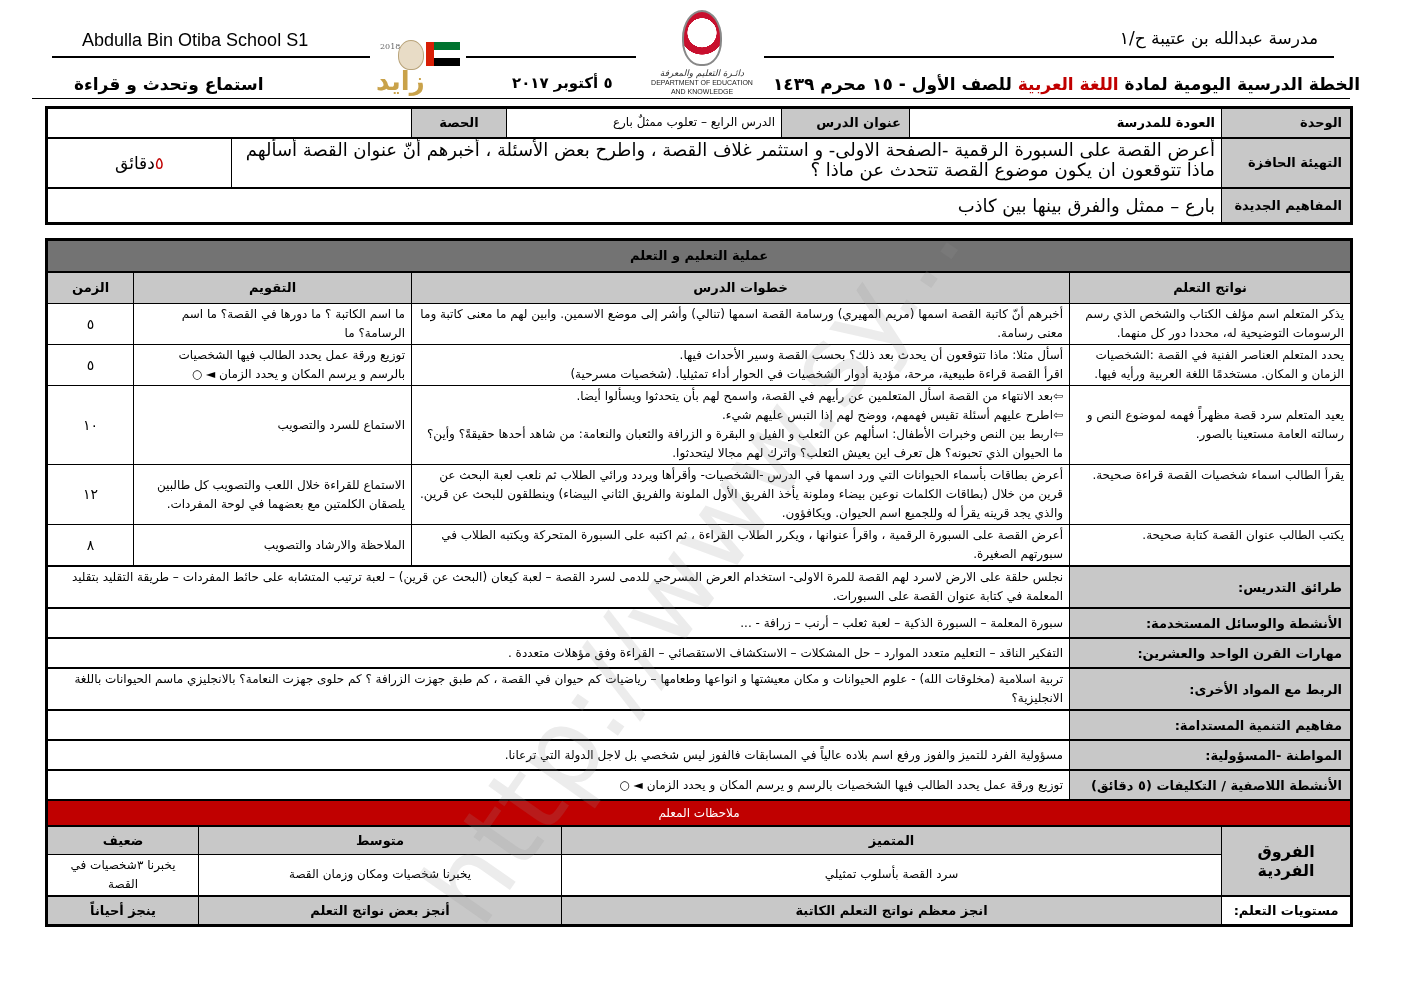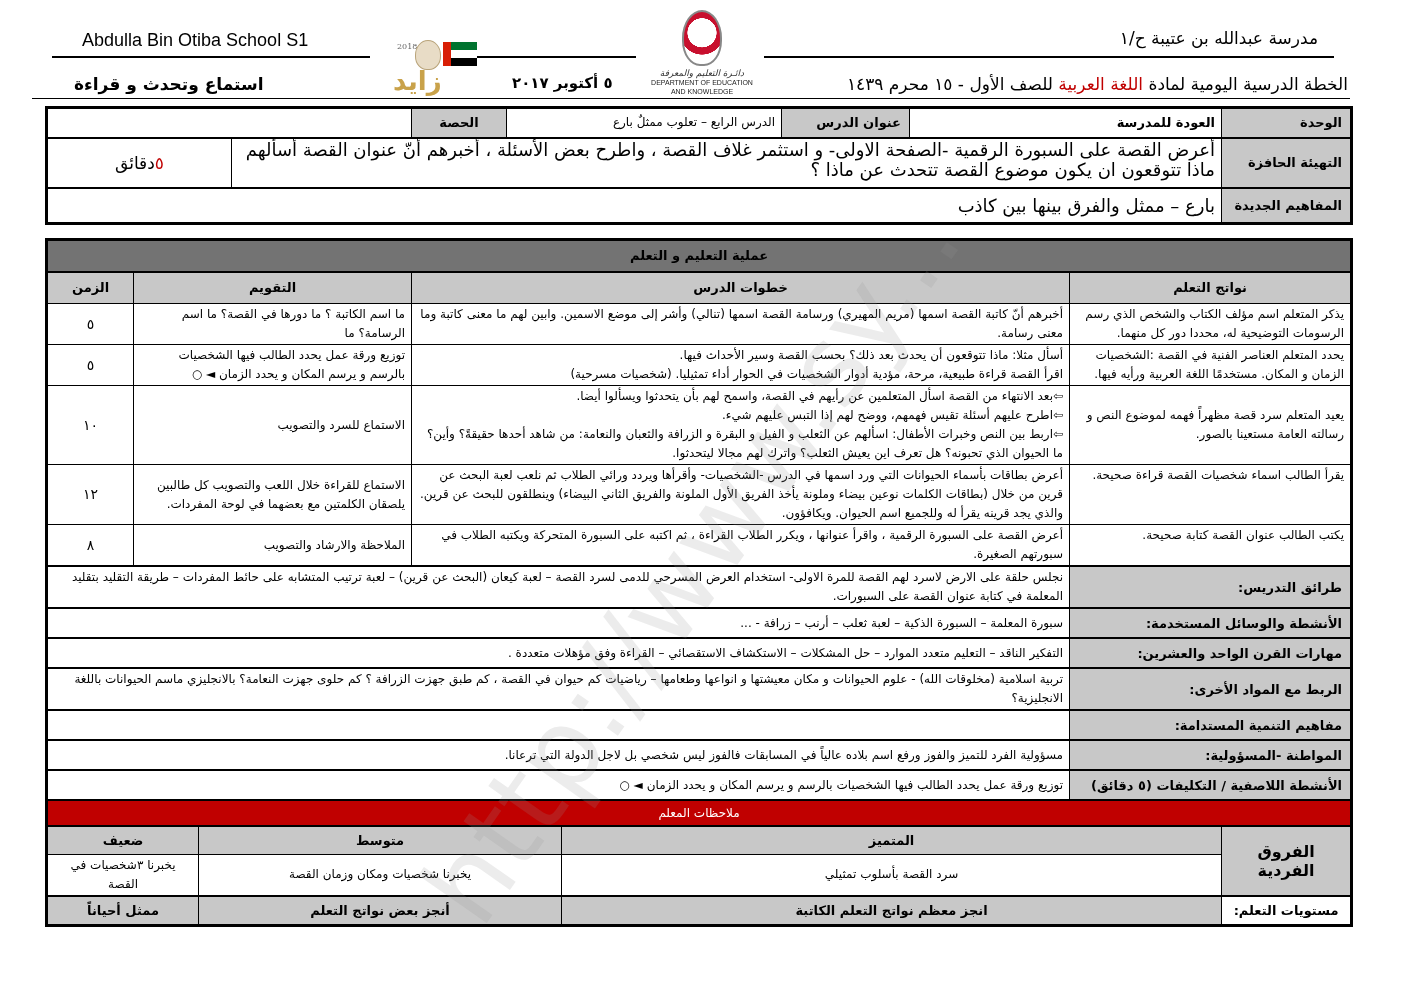"2018" .zayed-logo { margin-left: 17px -> none }
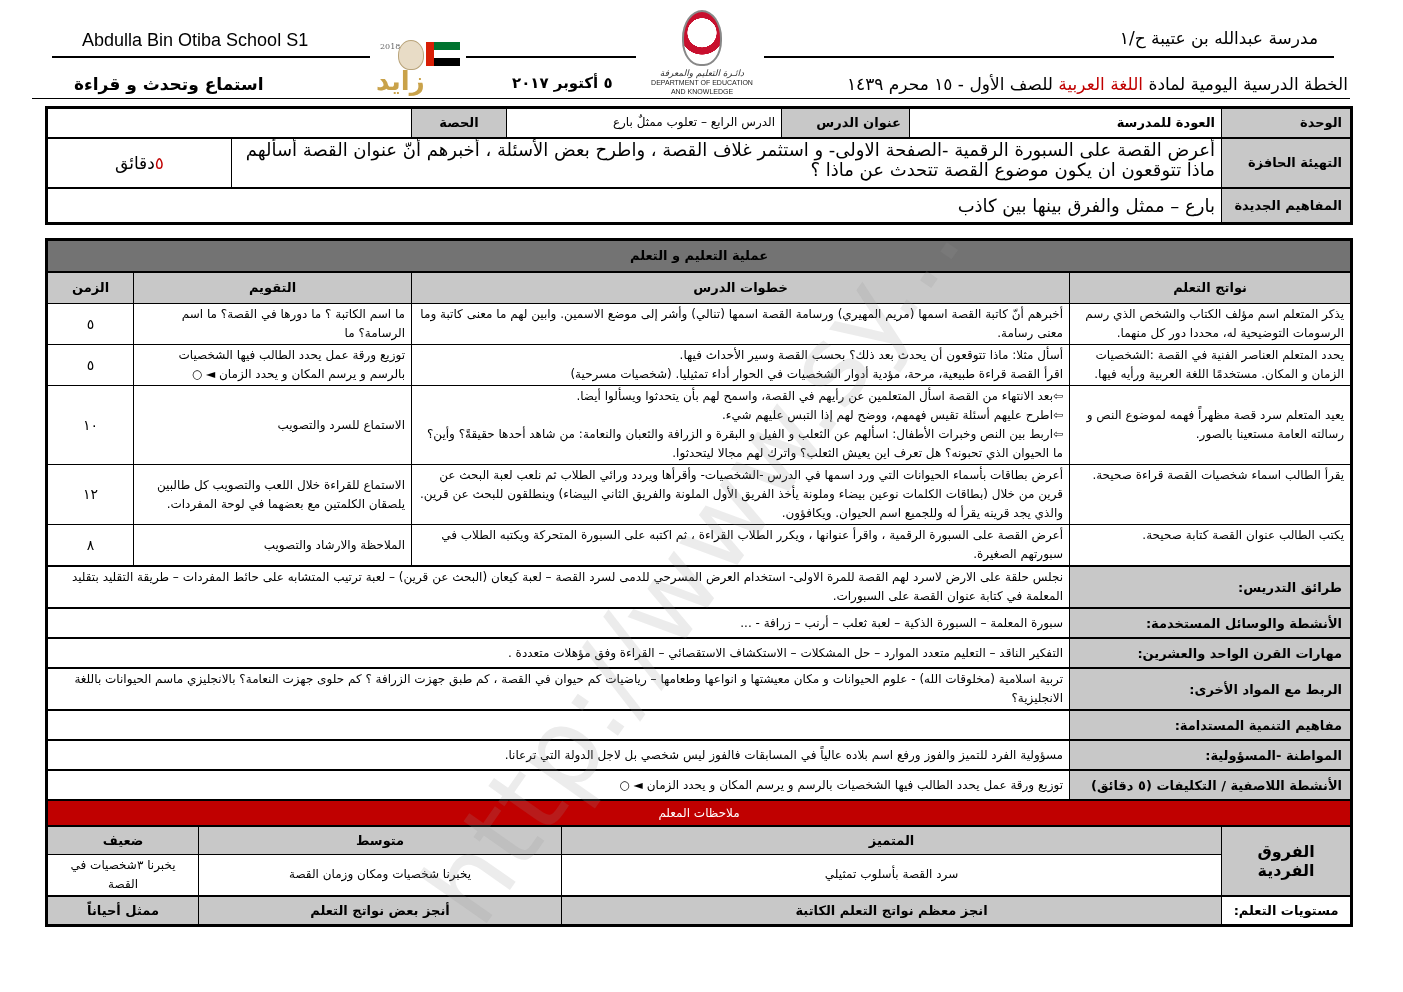"الخطة الدرسية اليومية لمادة اللغة" .hdr-title { font-weight: normal -> bold; right: 55px -> 43px }
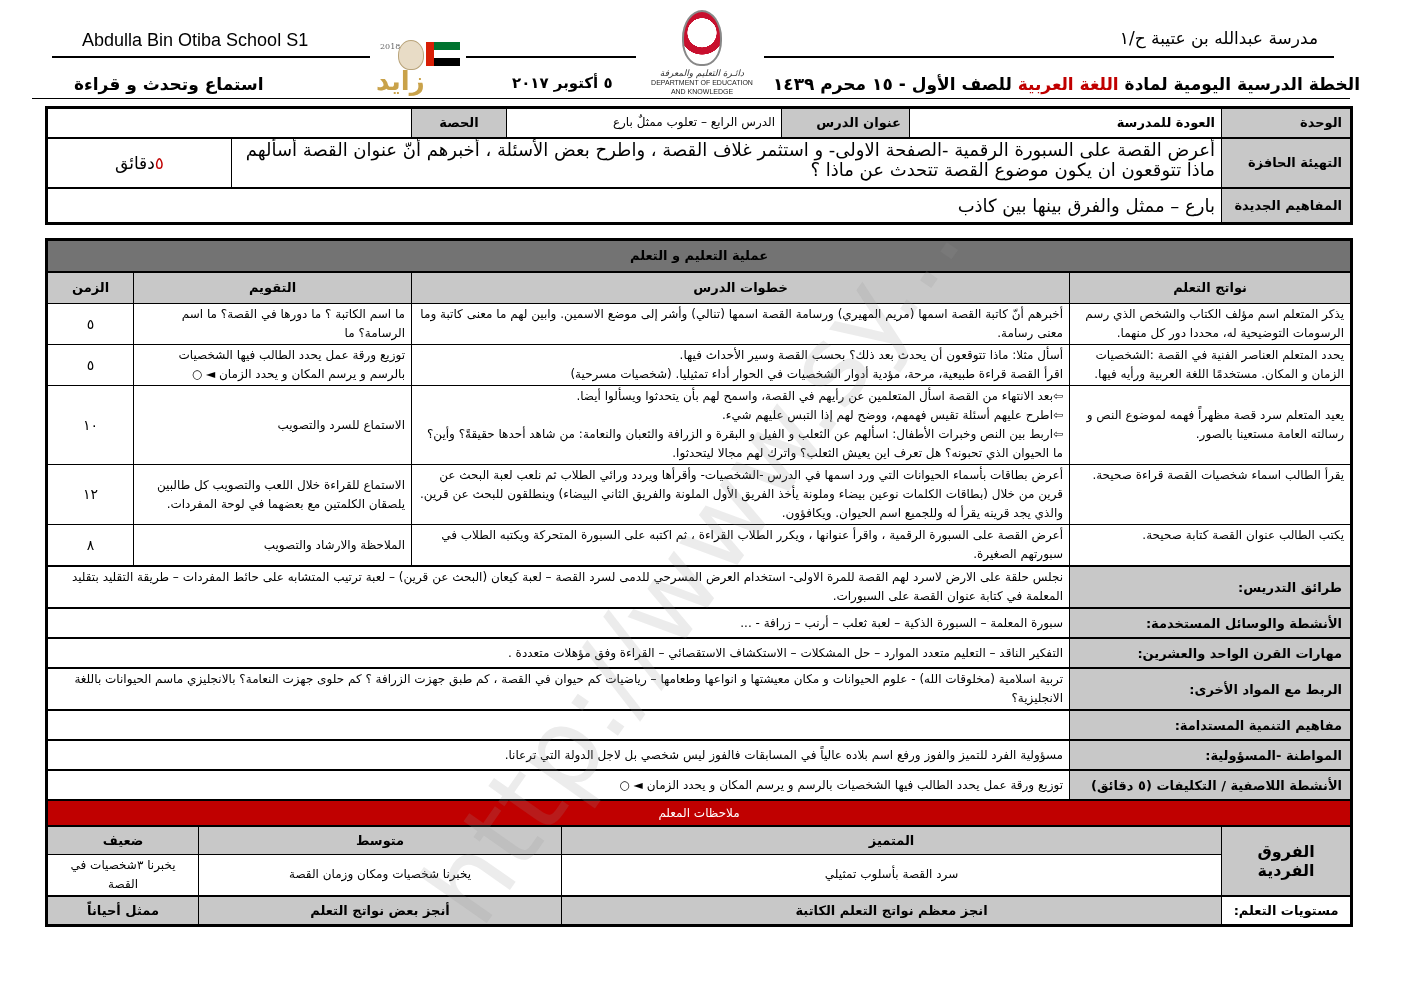"ممثل أحياناً" td.gray { text: ممثل -> ينجز }
